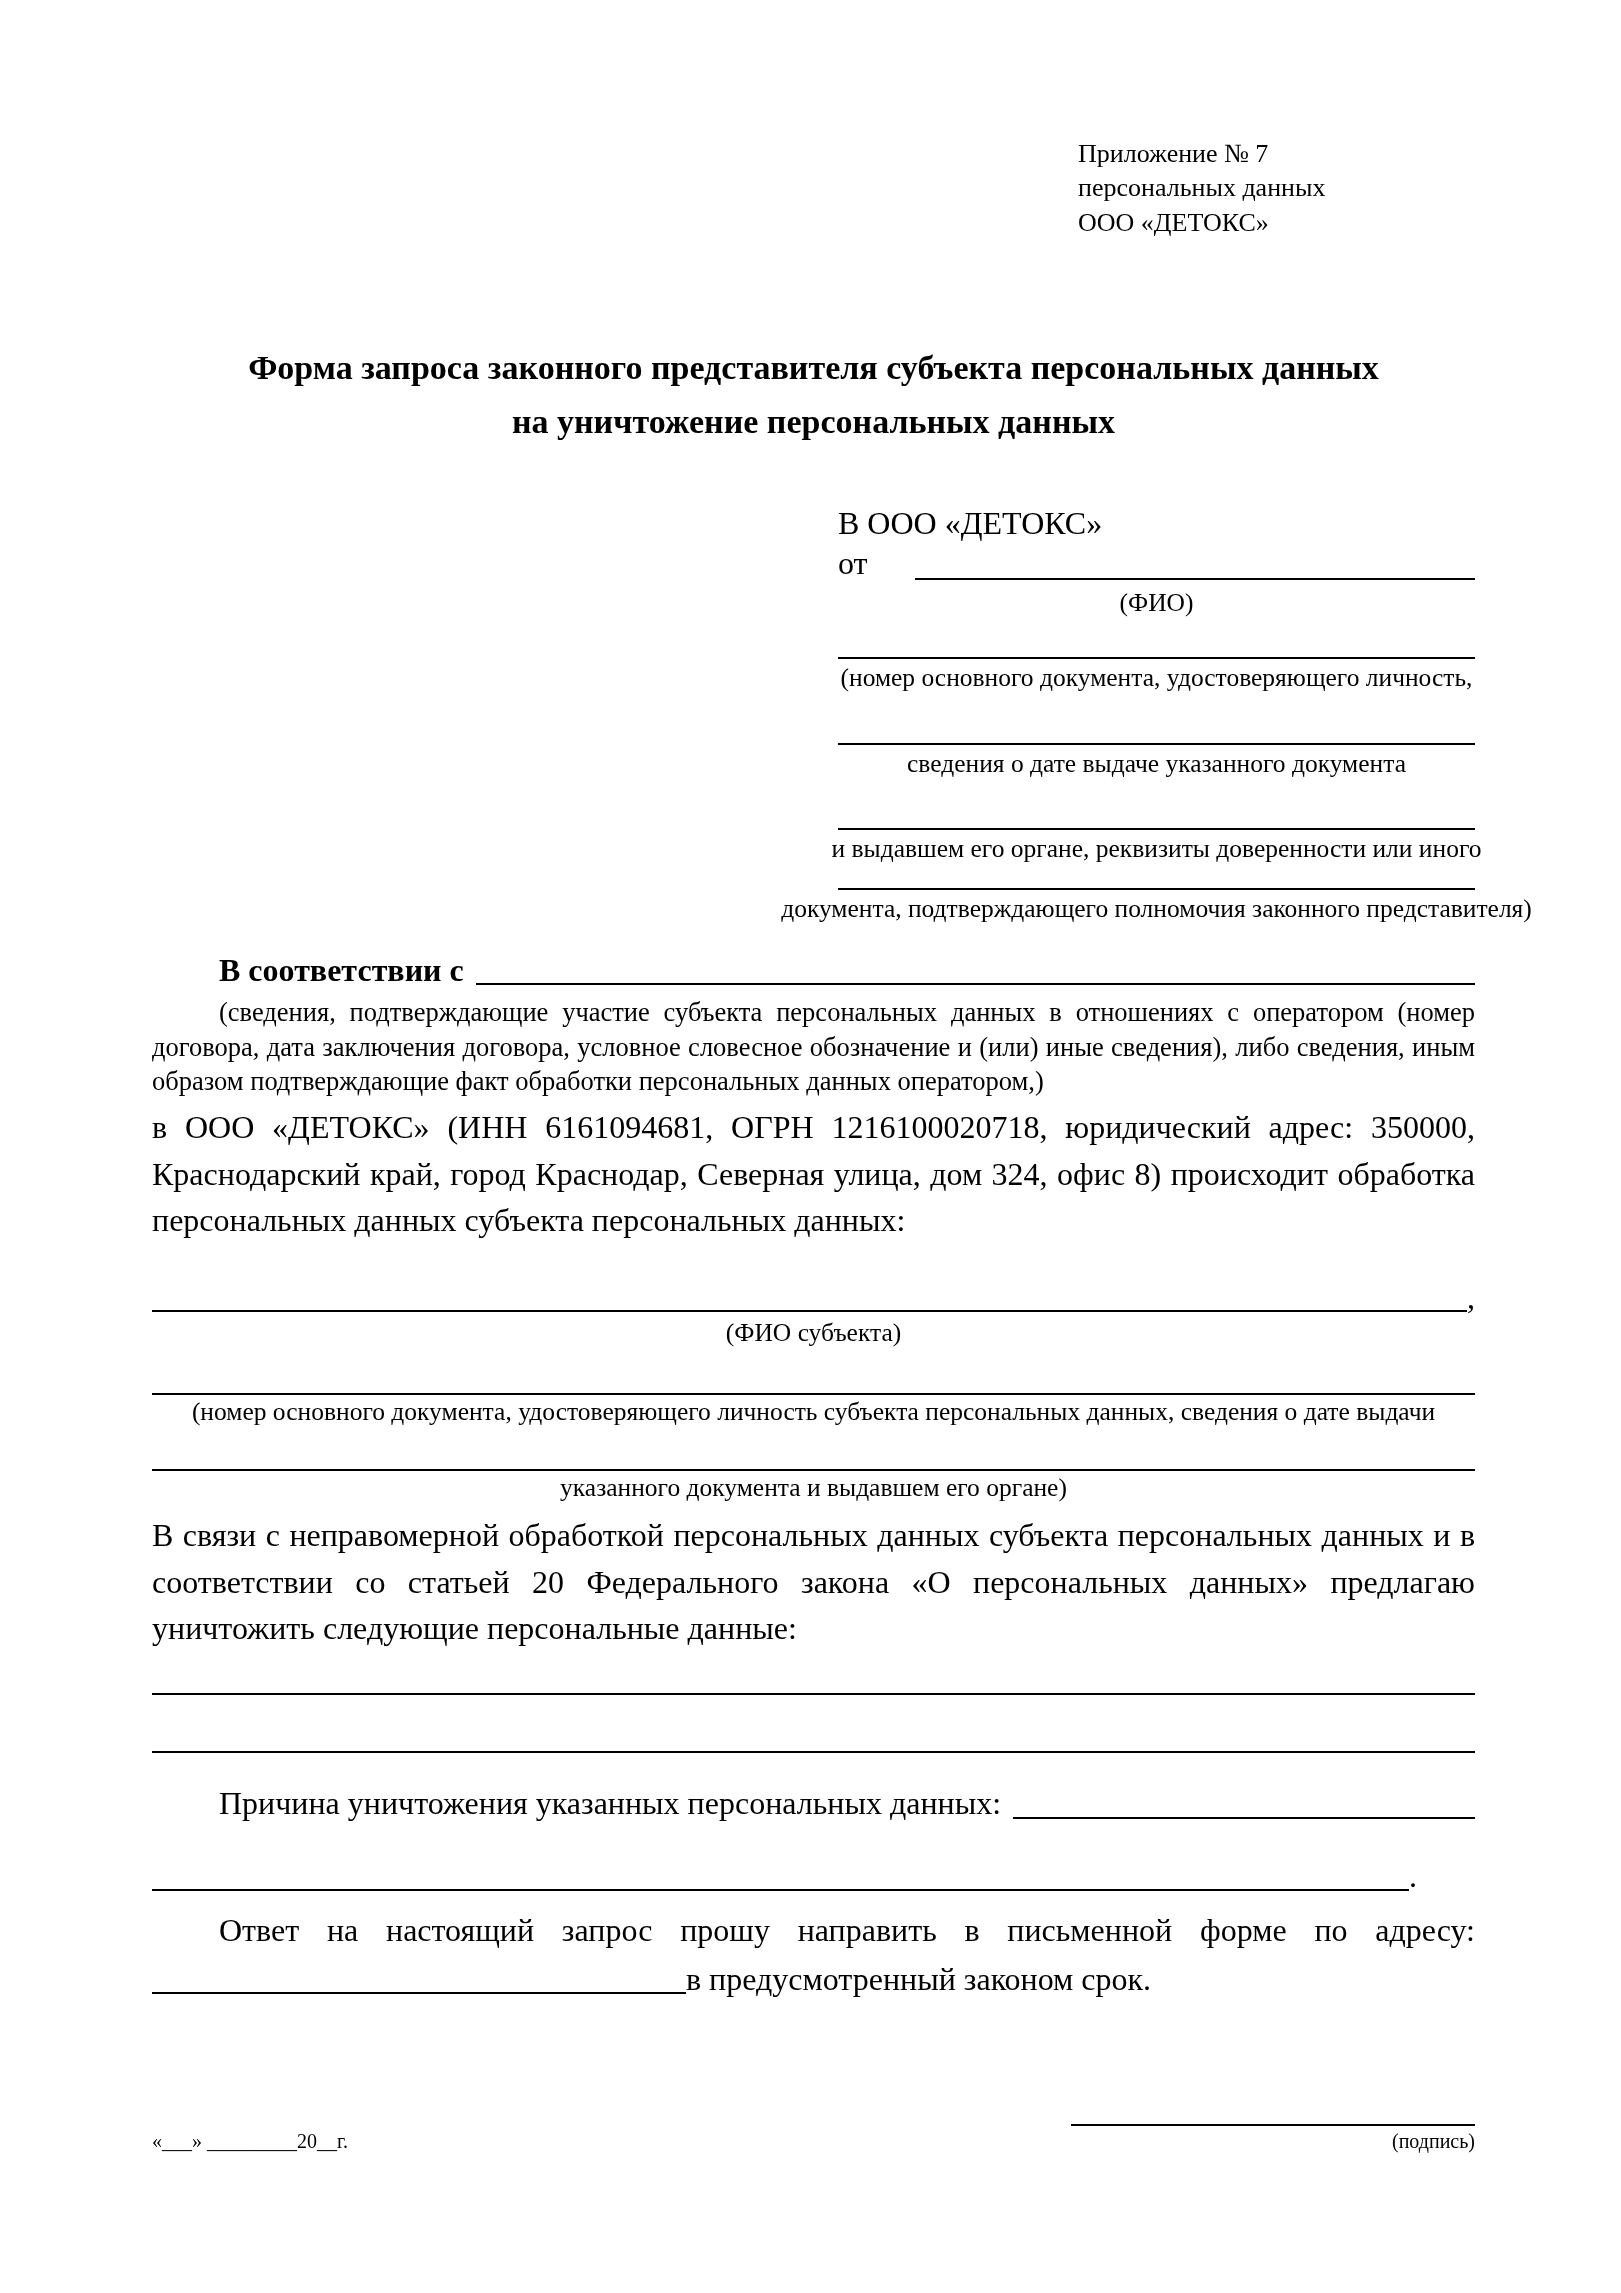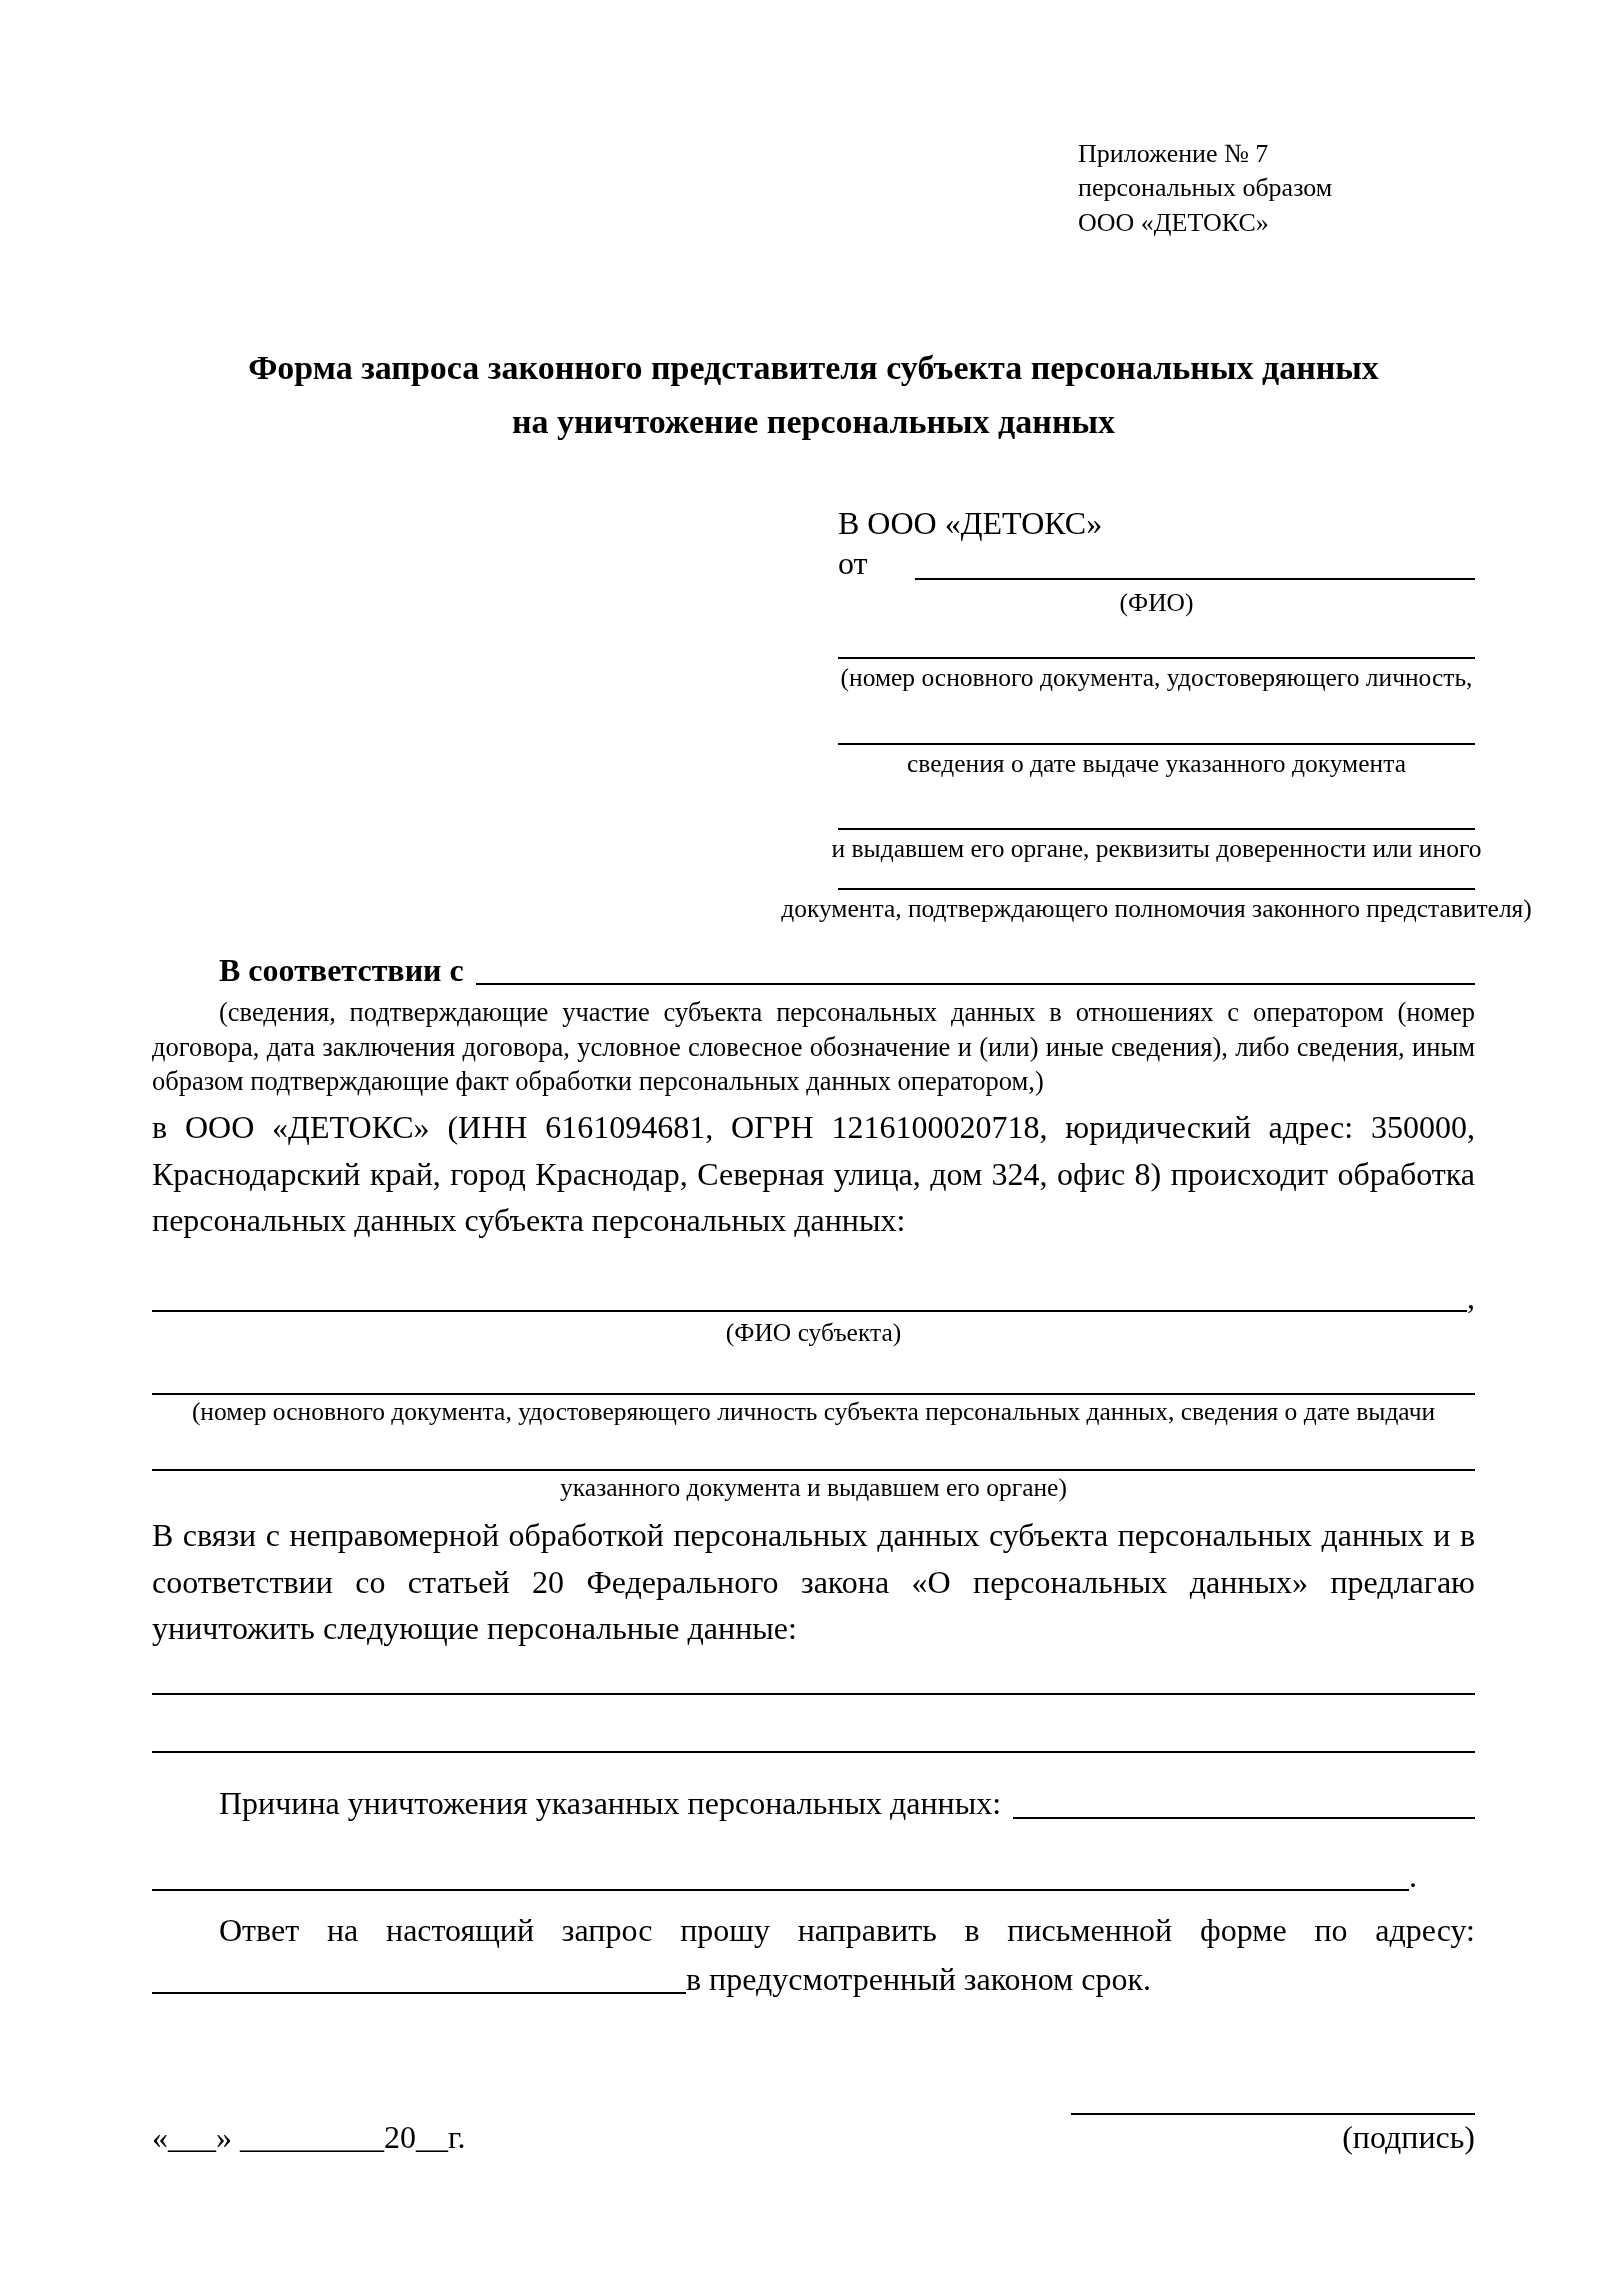"персональных образом" div { text: образом -> данных }
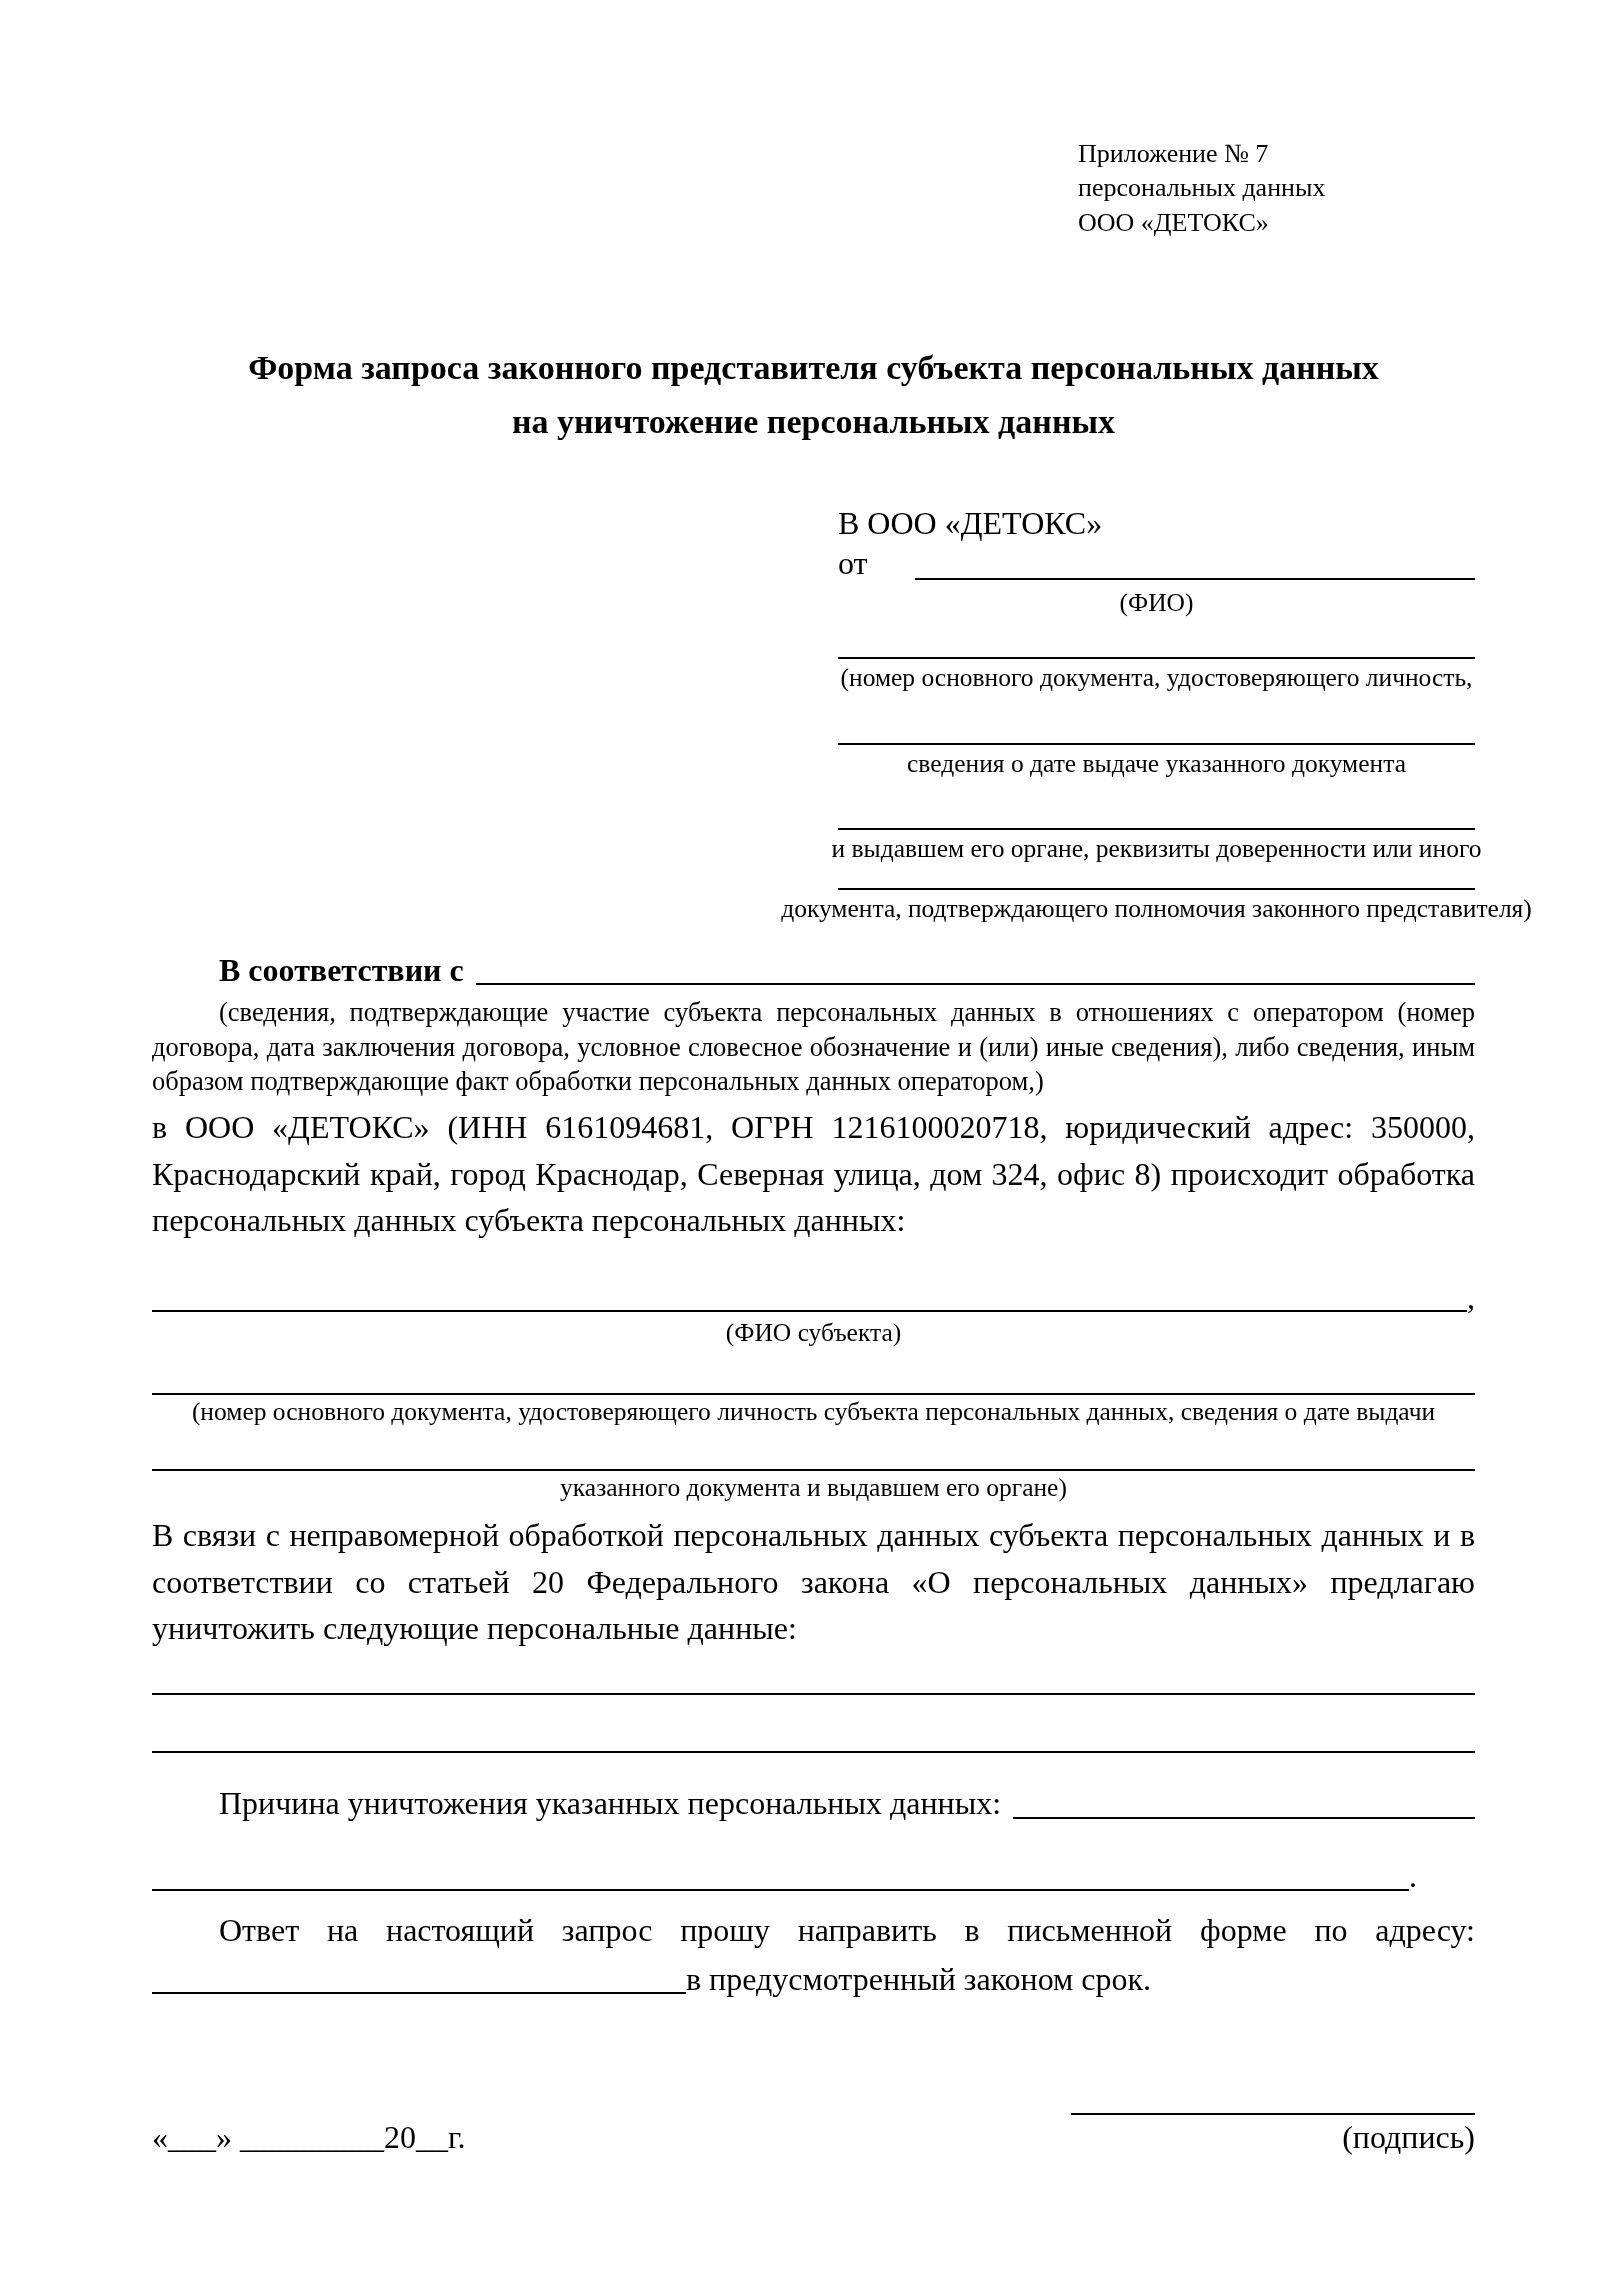"«___» _________20__г." .footer-row { font-size: 32px -> 20px; margin-top: 82px -> 106px }
